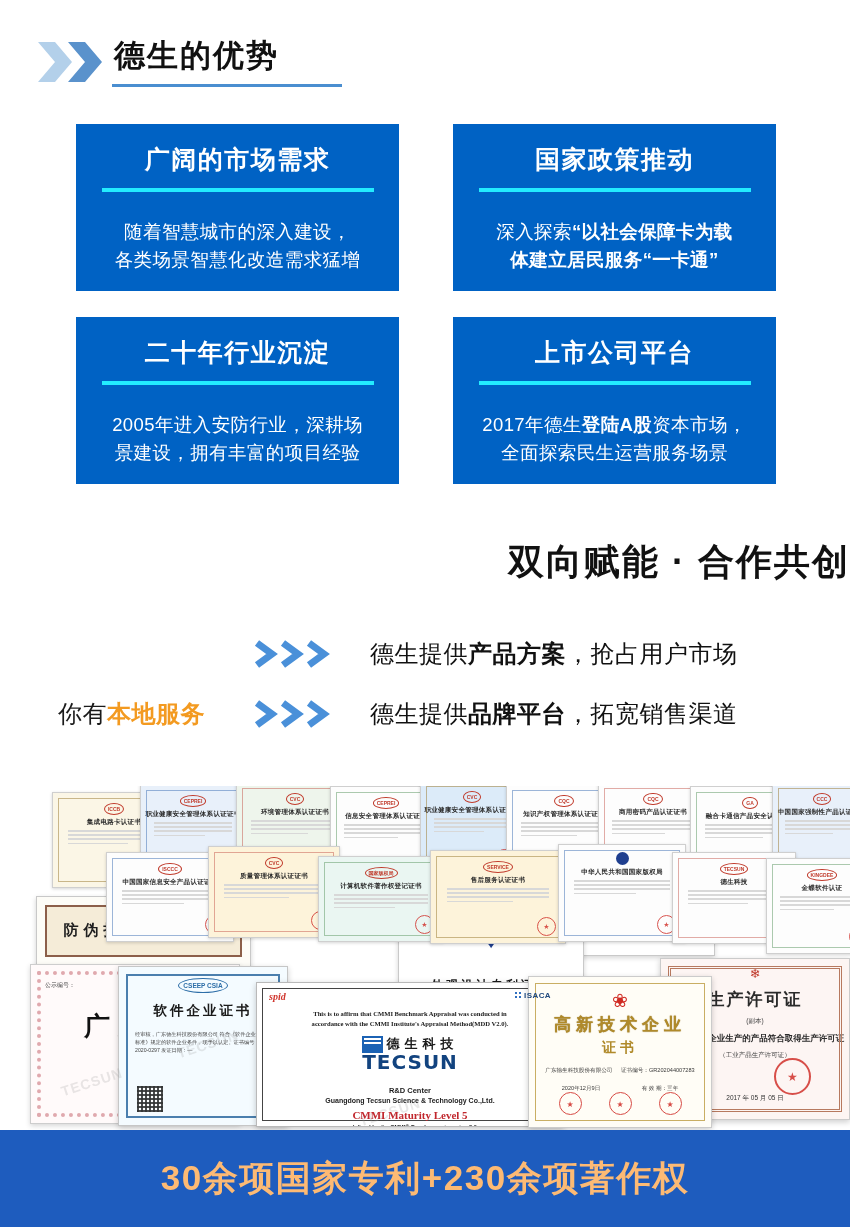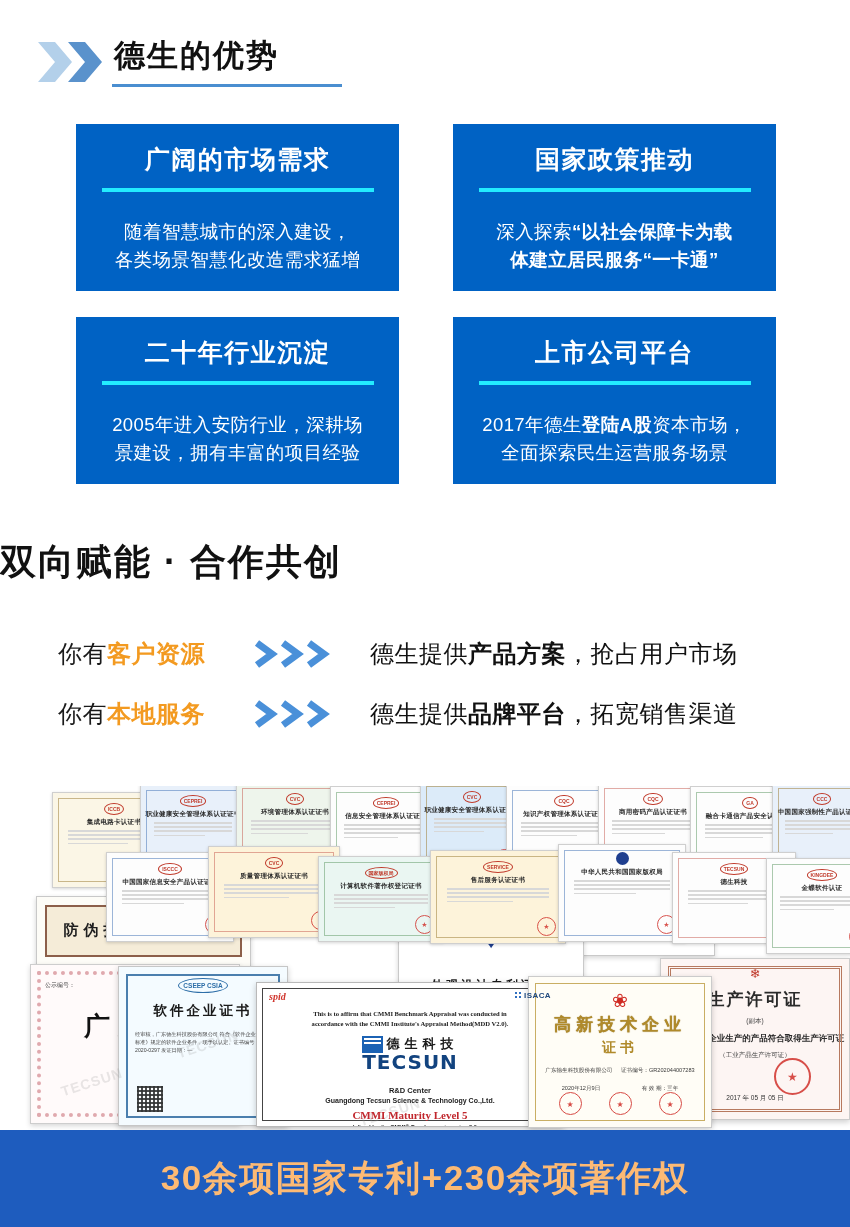"双向赋能 · 合作共创" #synergy-heading { text-align: left -> right }
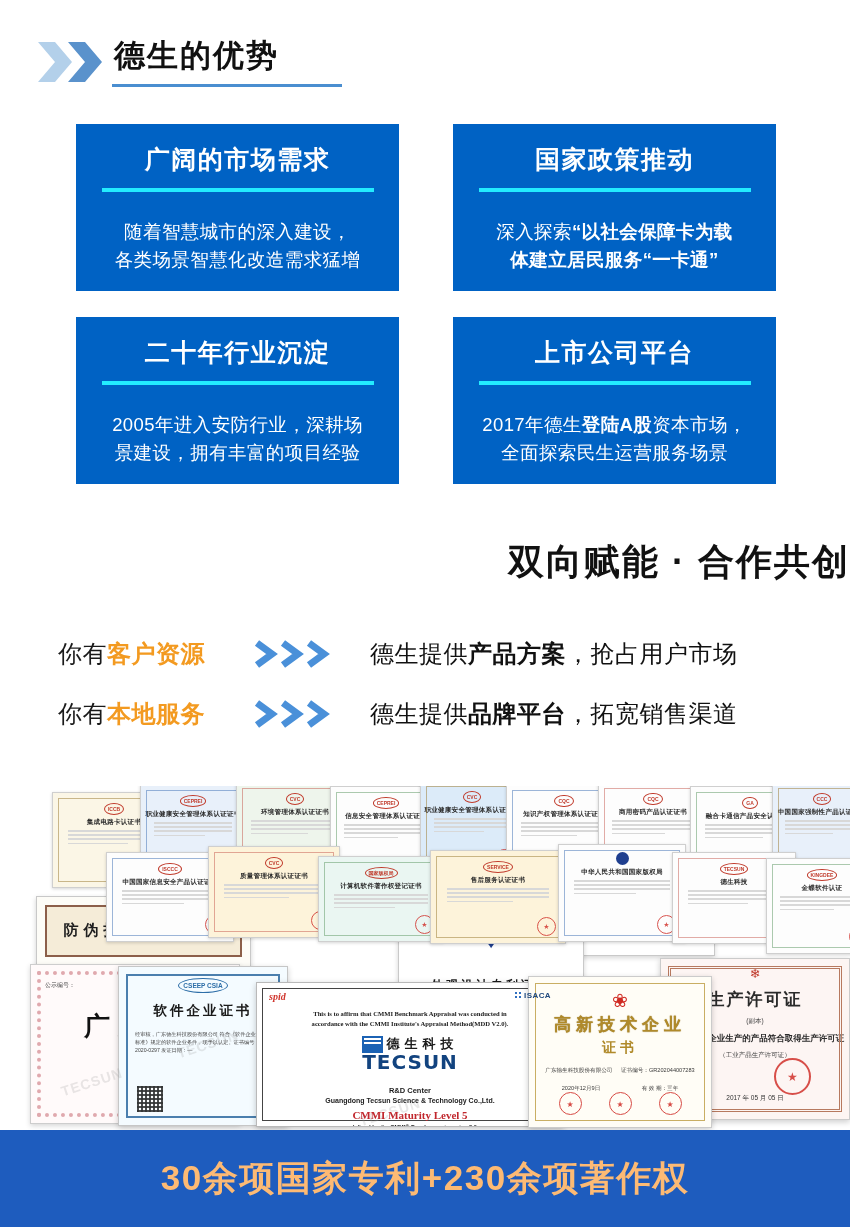"你有客户资源" div.syn-left { html: <div> <span>你有</span><span>客户资源</span> </div> -> none }
